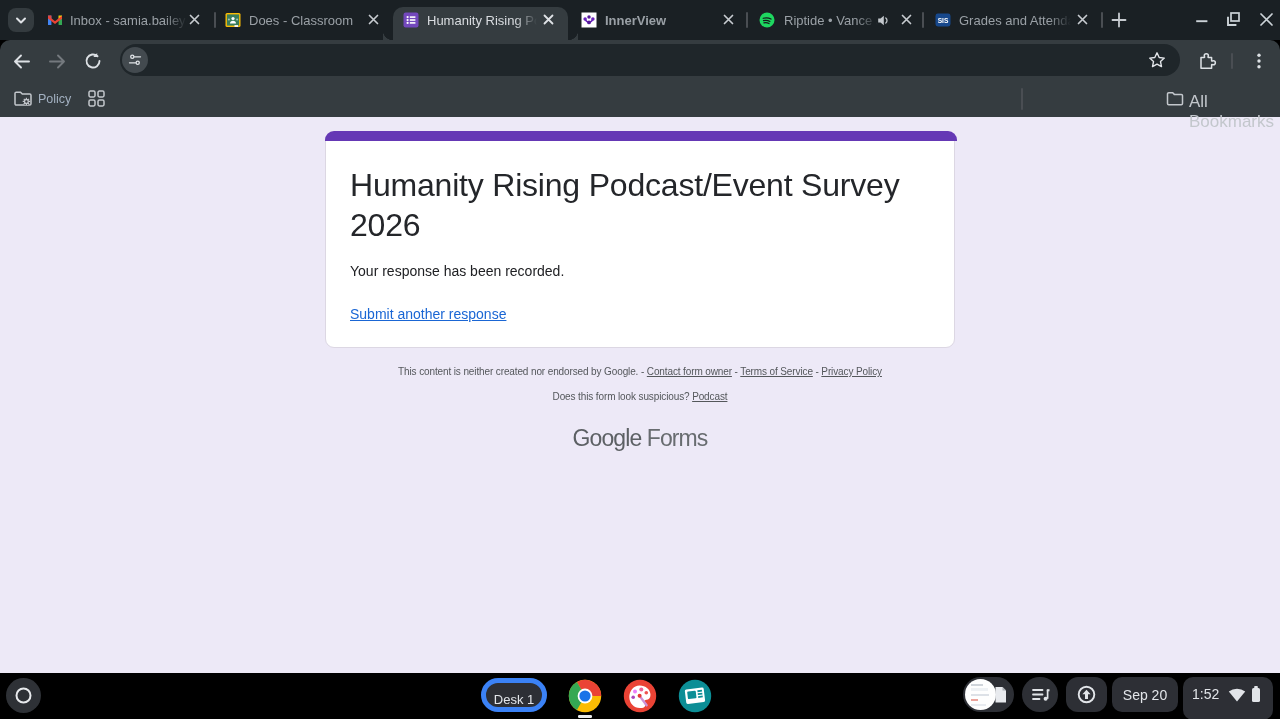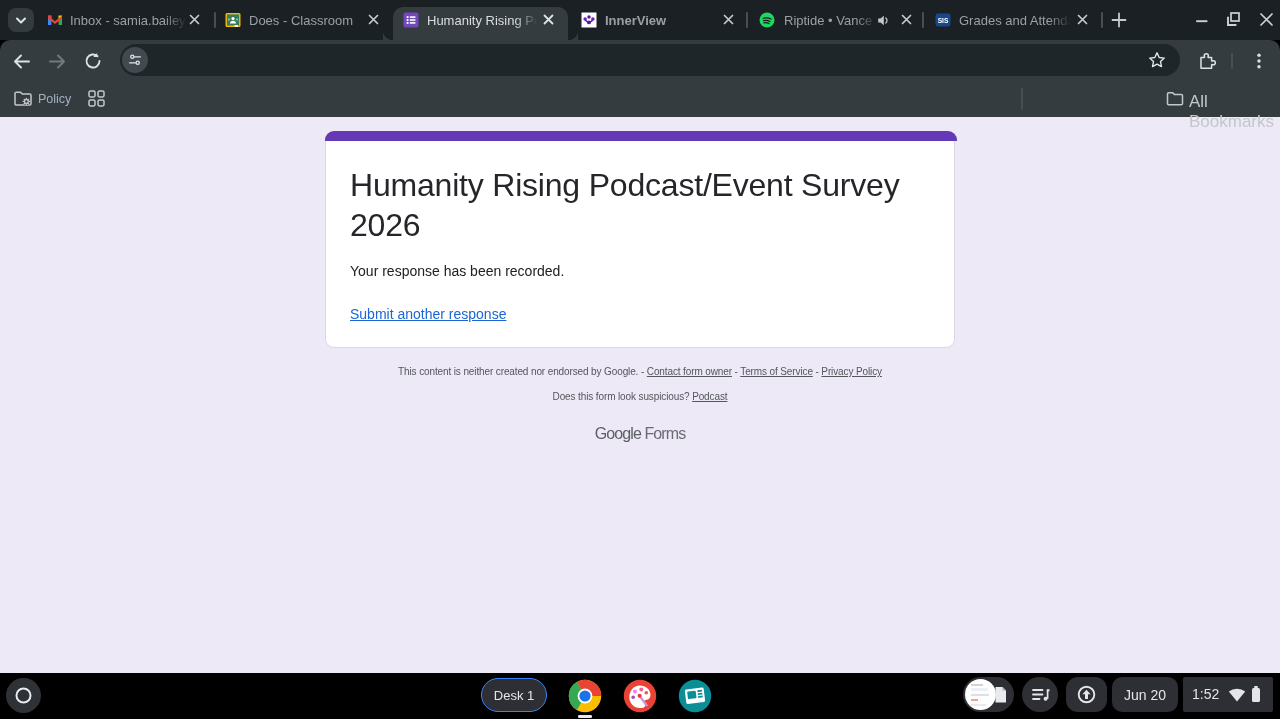"Google Forms" #glogo { font-size: 16px -> 23px }
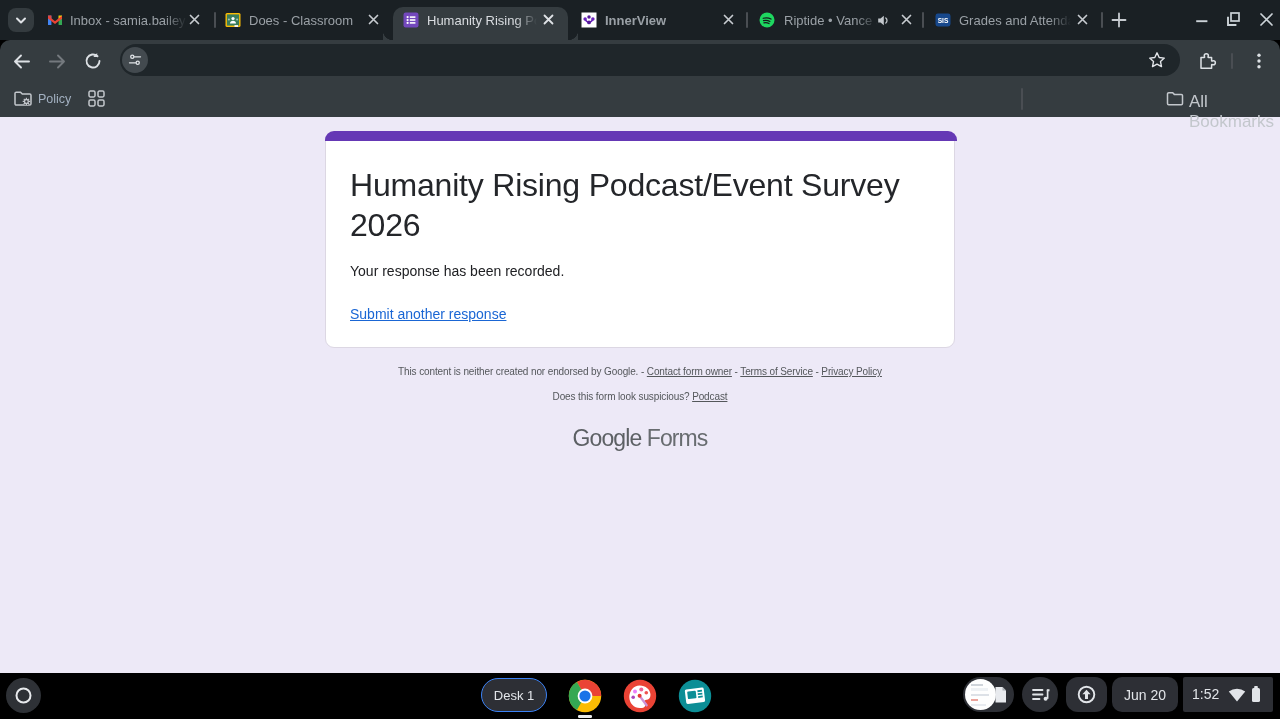"Desk 1" div.pill { border: 1px solid #3b82f6 -> 5px solid #3b82f6 }
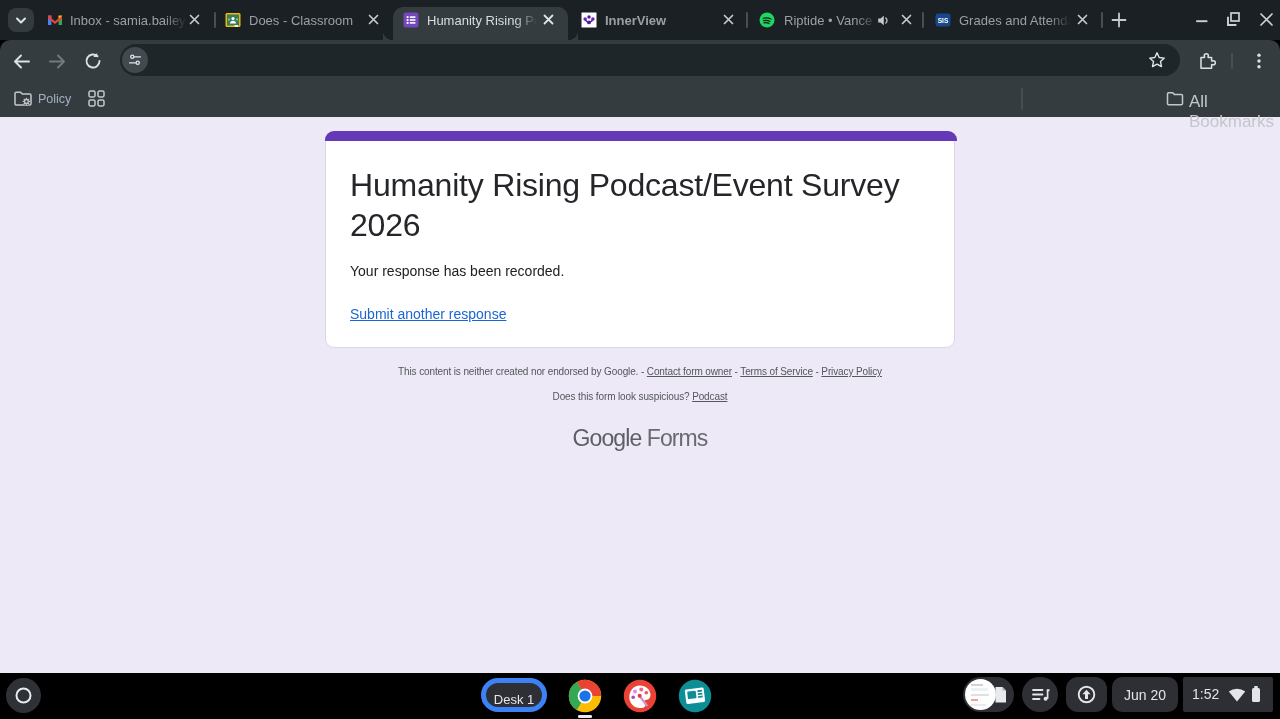"Jun 20" span.shtxt { text: Jun -> Sep }
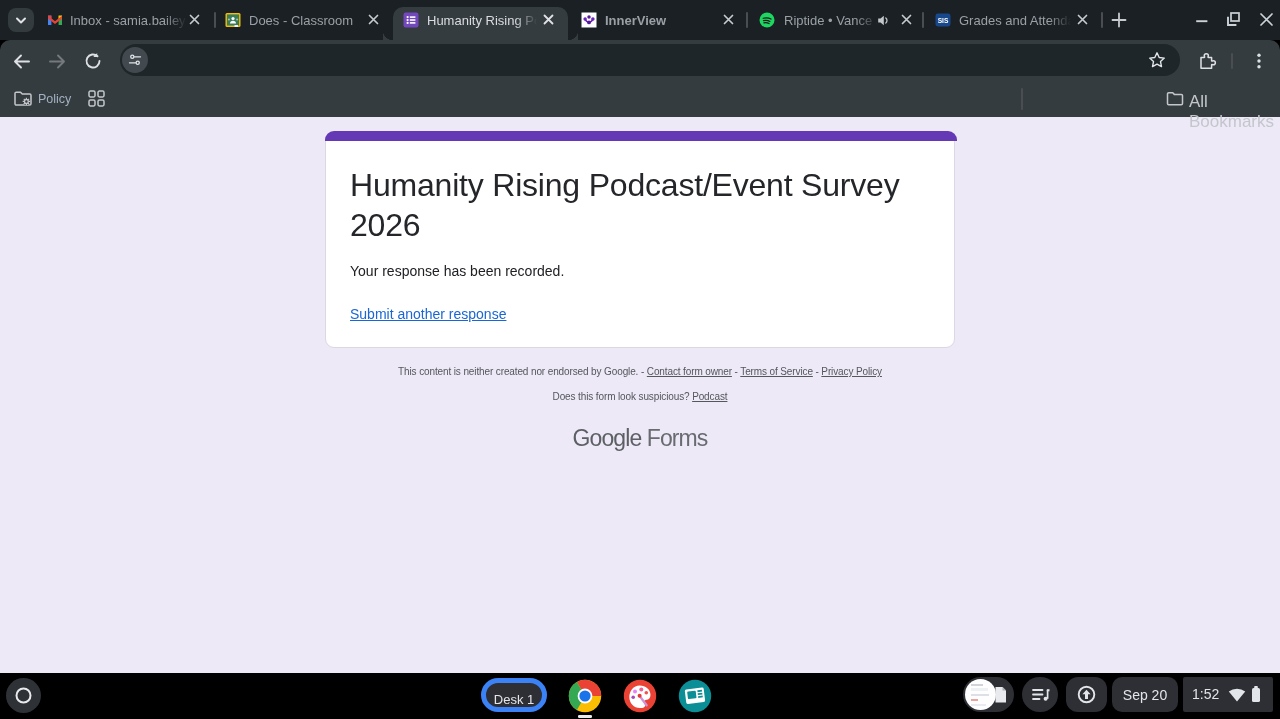"1:52" div.pill { border-radius: 2px -> 10px; height: 35px -> 43px }
